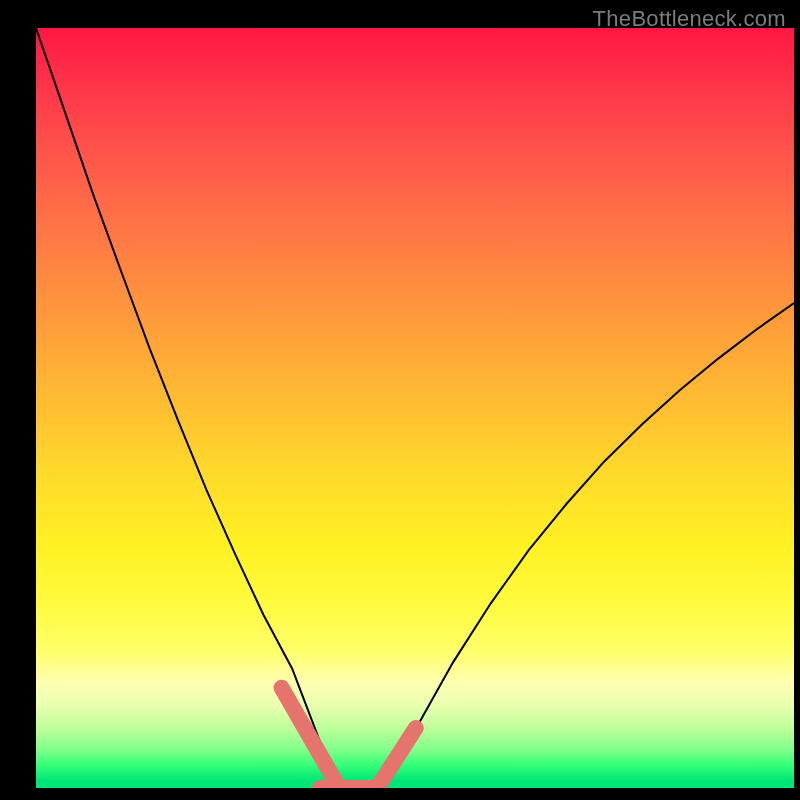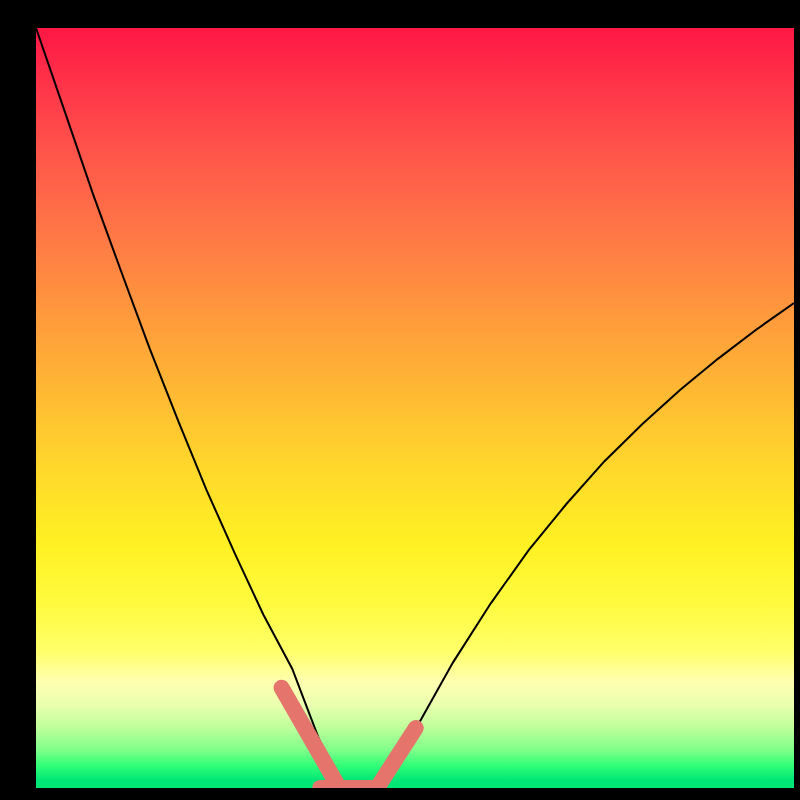"TheBottleneck.com" div.watermark { html: none -> <div>TheBottleneck.com</div> }
